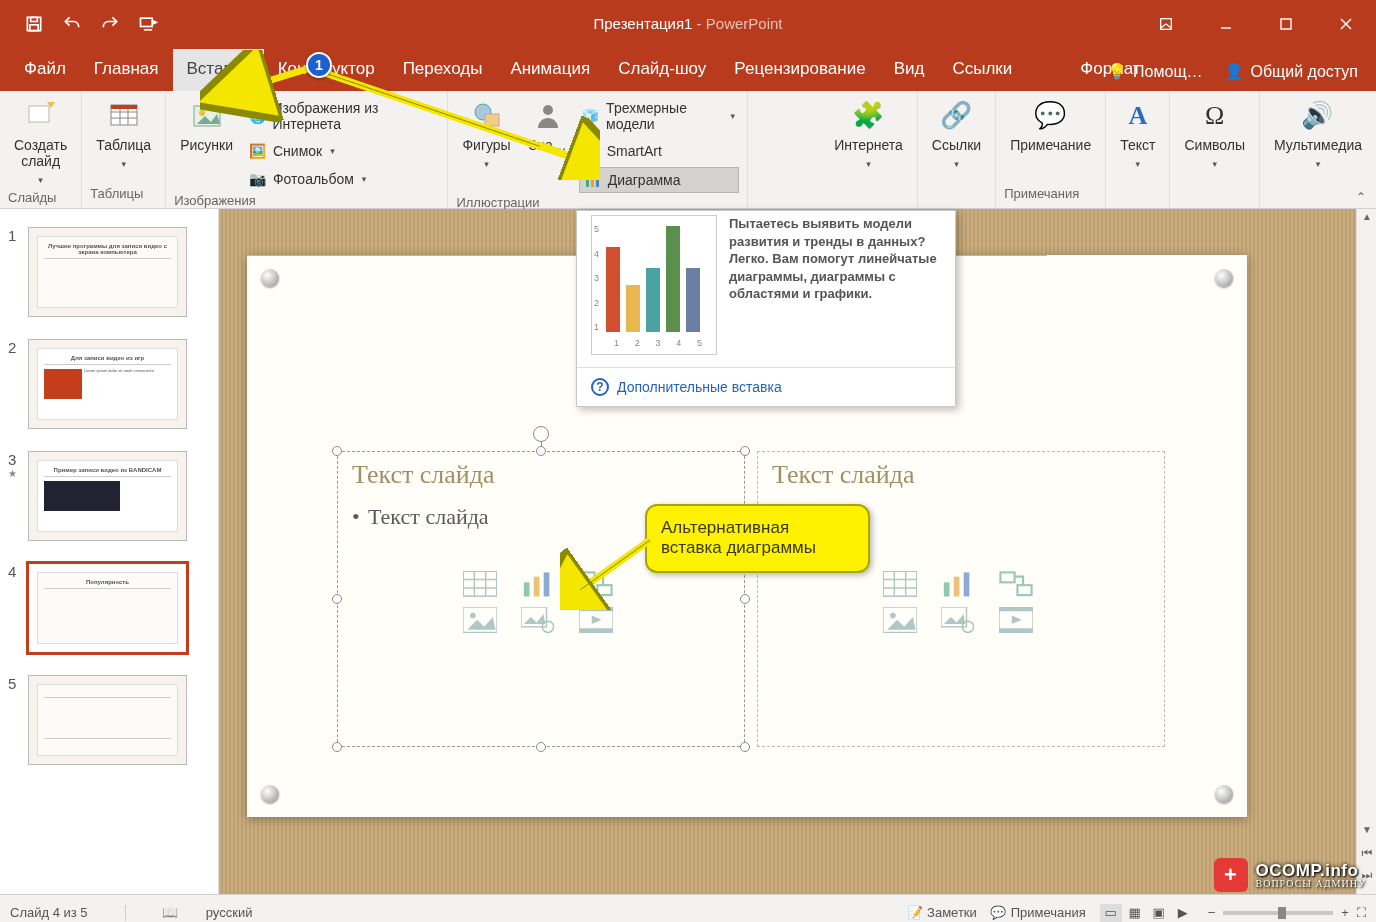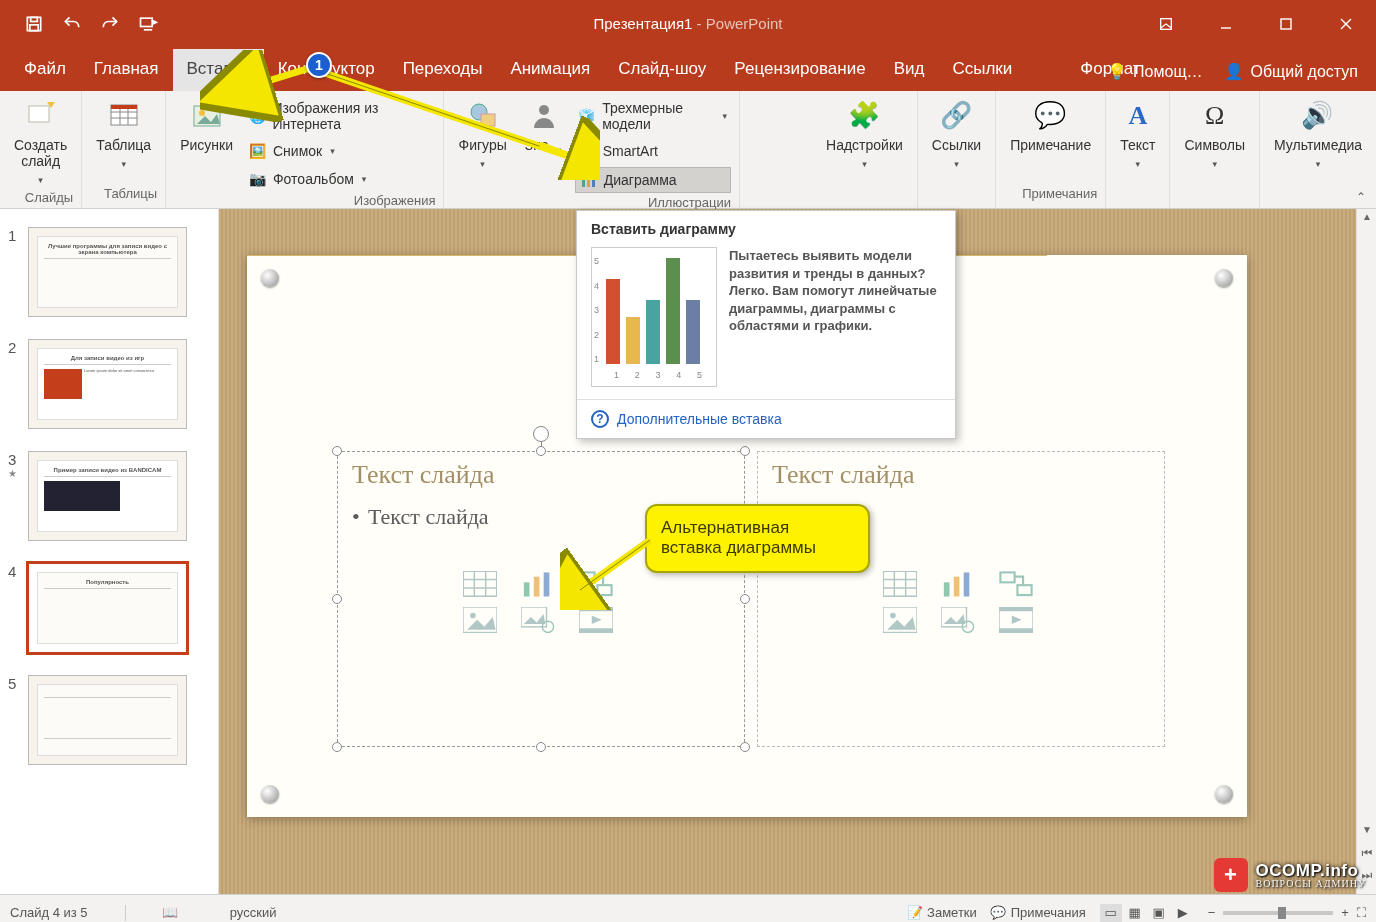"Надстройки" span { text: Надстройки -> Интернета }
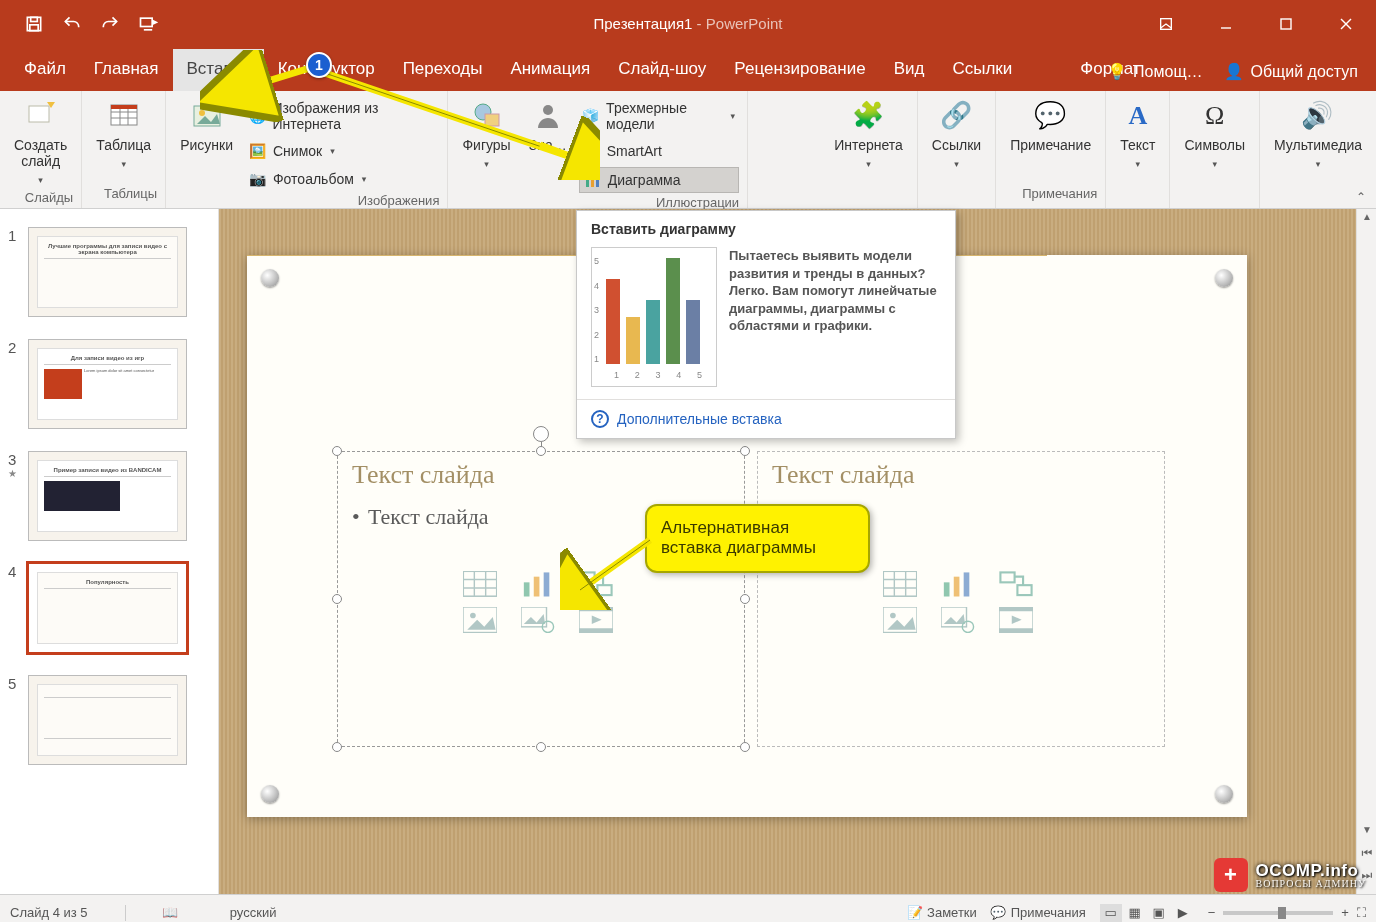"Слайды" .rgroup-label { text-align: right -> left }
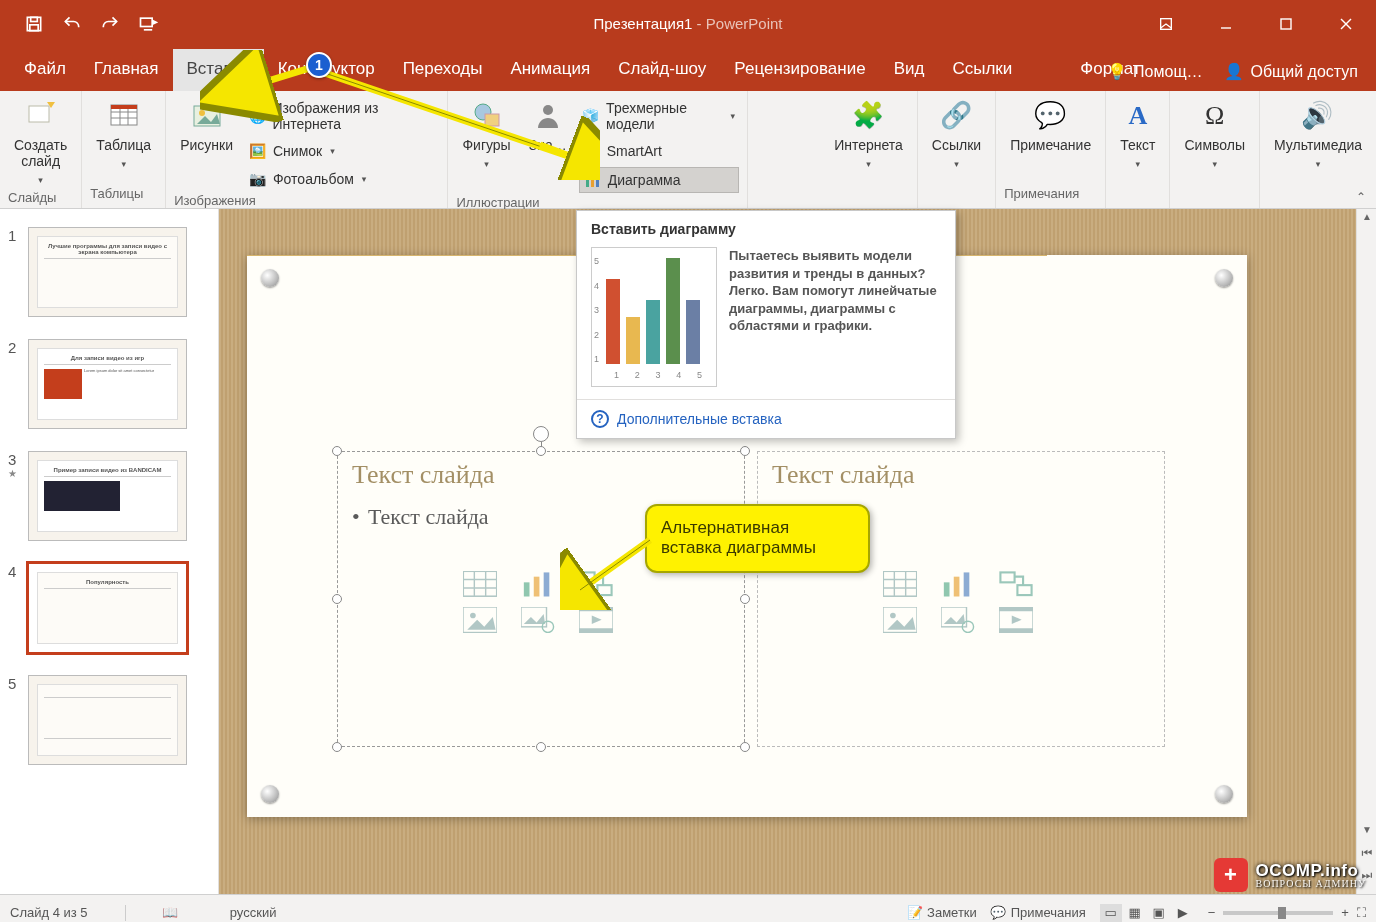"Вставить диаграмму" h4 { html: <h4>Вставить диаграмму</h4> -> none }
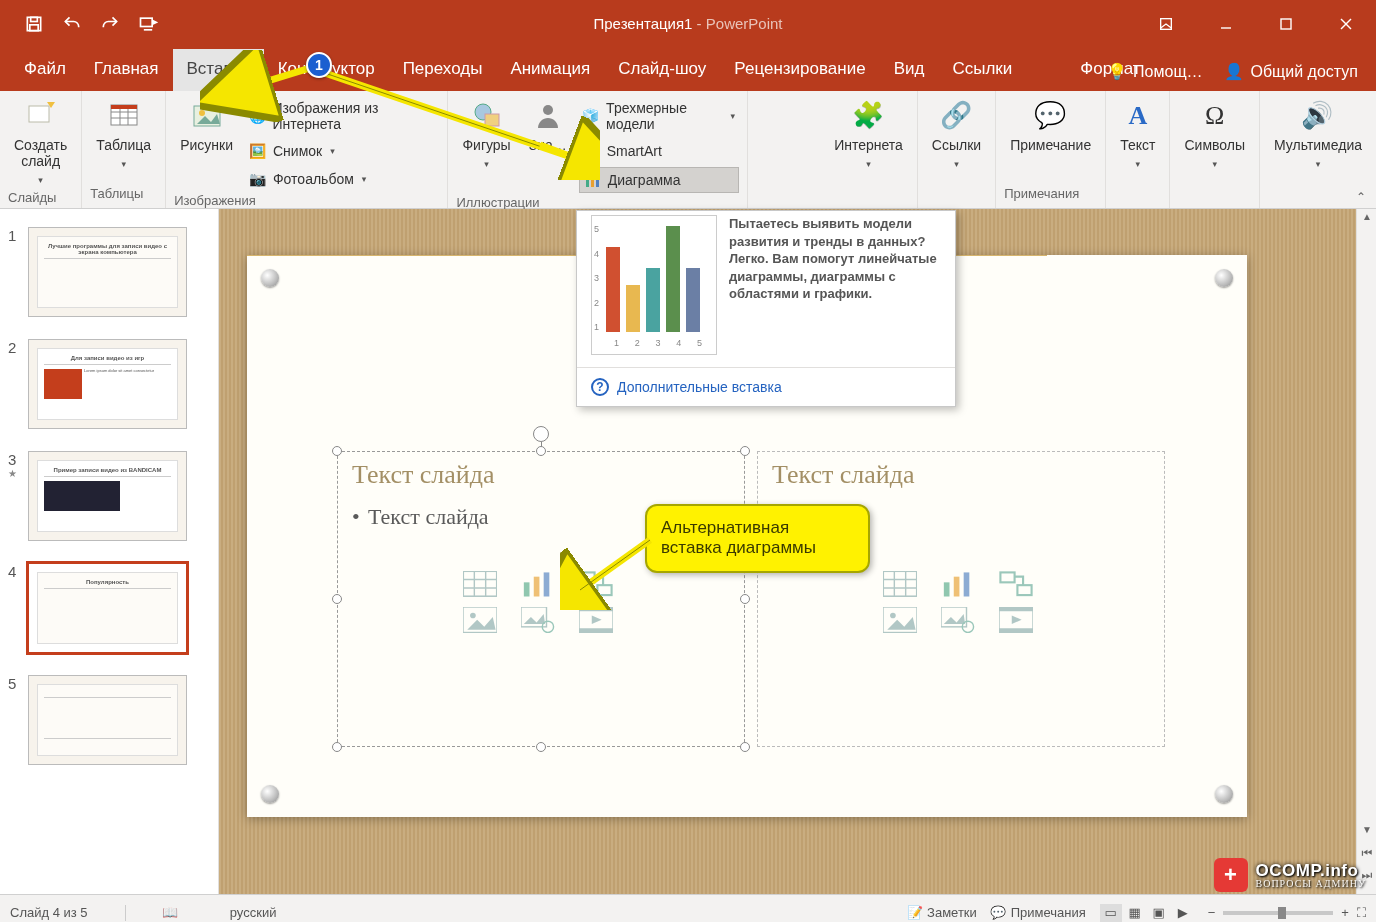"русский" span { margin-left: 24px -> 0 }
